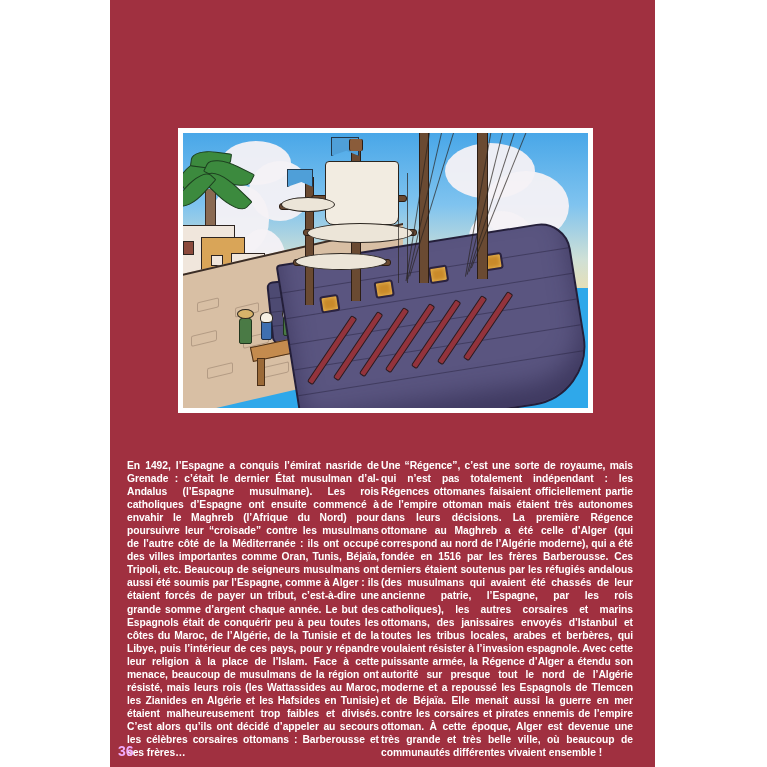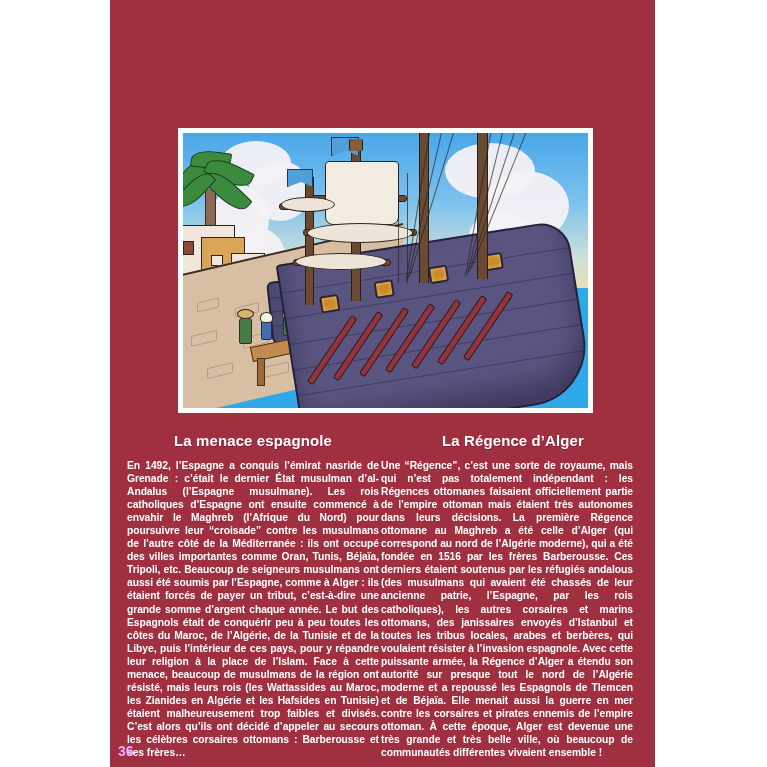"La menace espagnole" div.col-heading { html: <div>La menace espagnole</div> -> none }
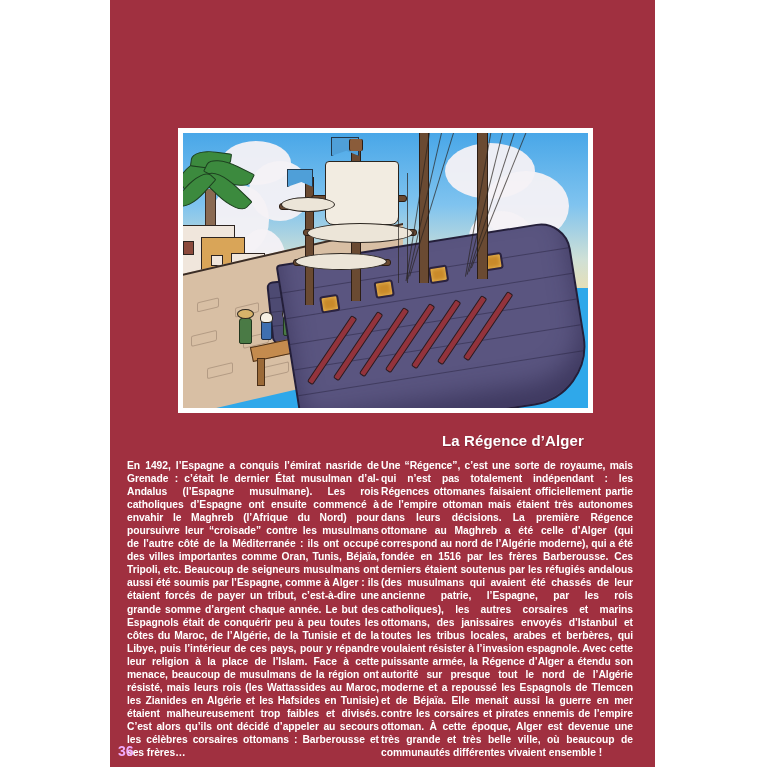"La Régence d’Alger" div.col-heading { html: <div>La Régence d’Alger</div> -> none }
